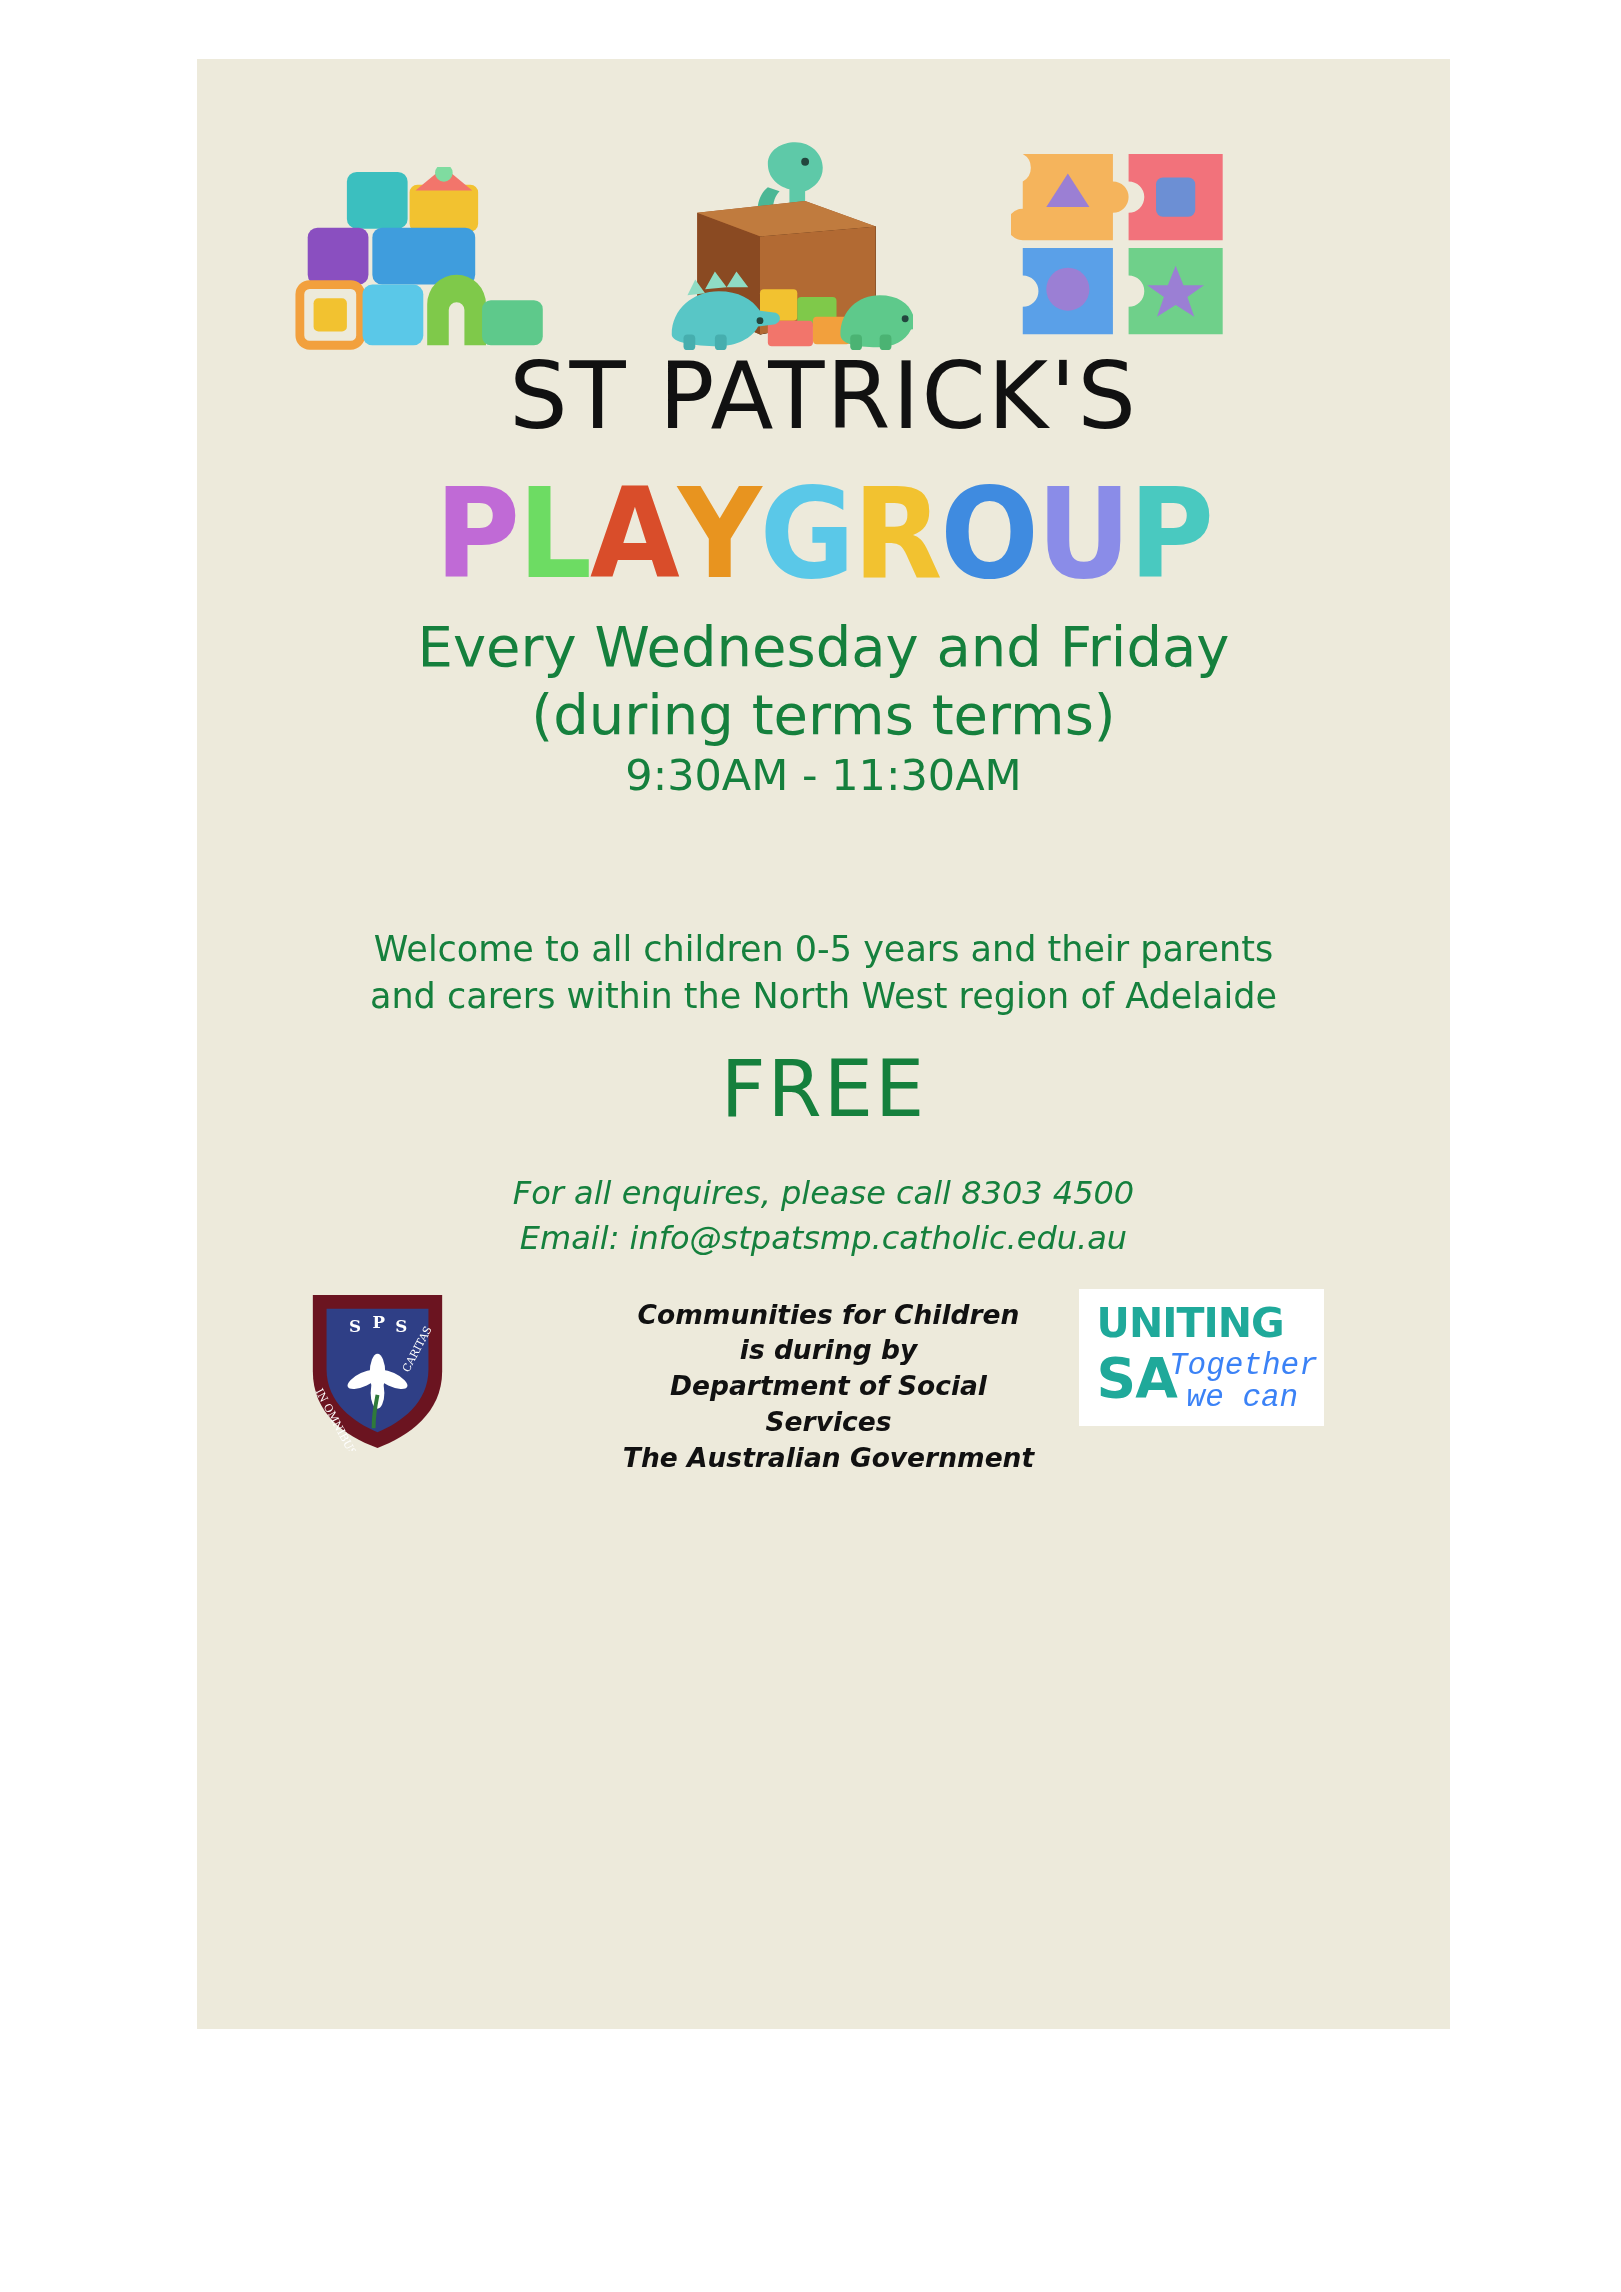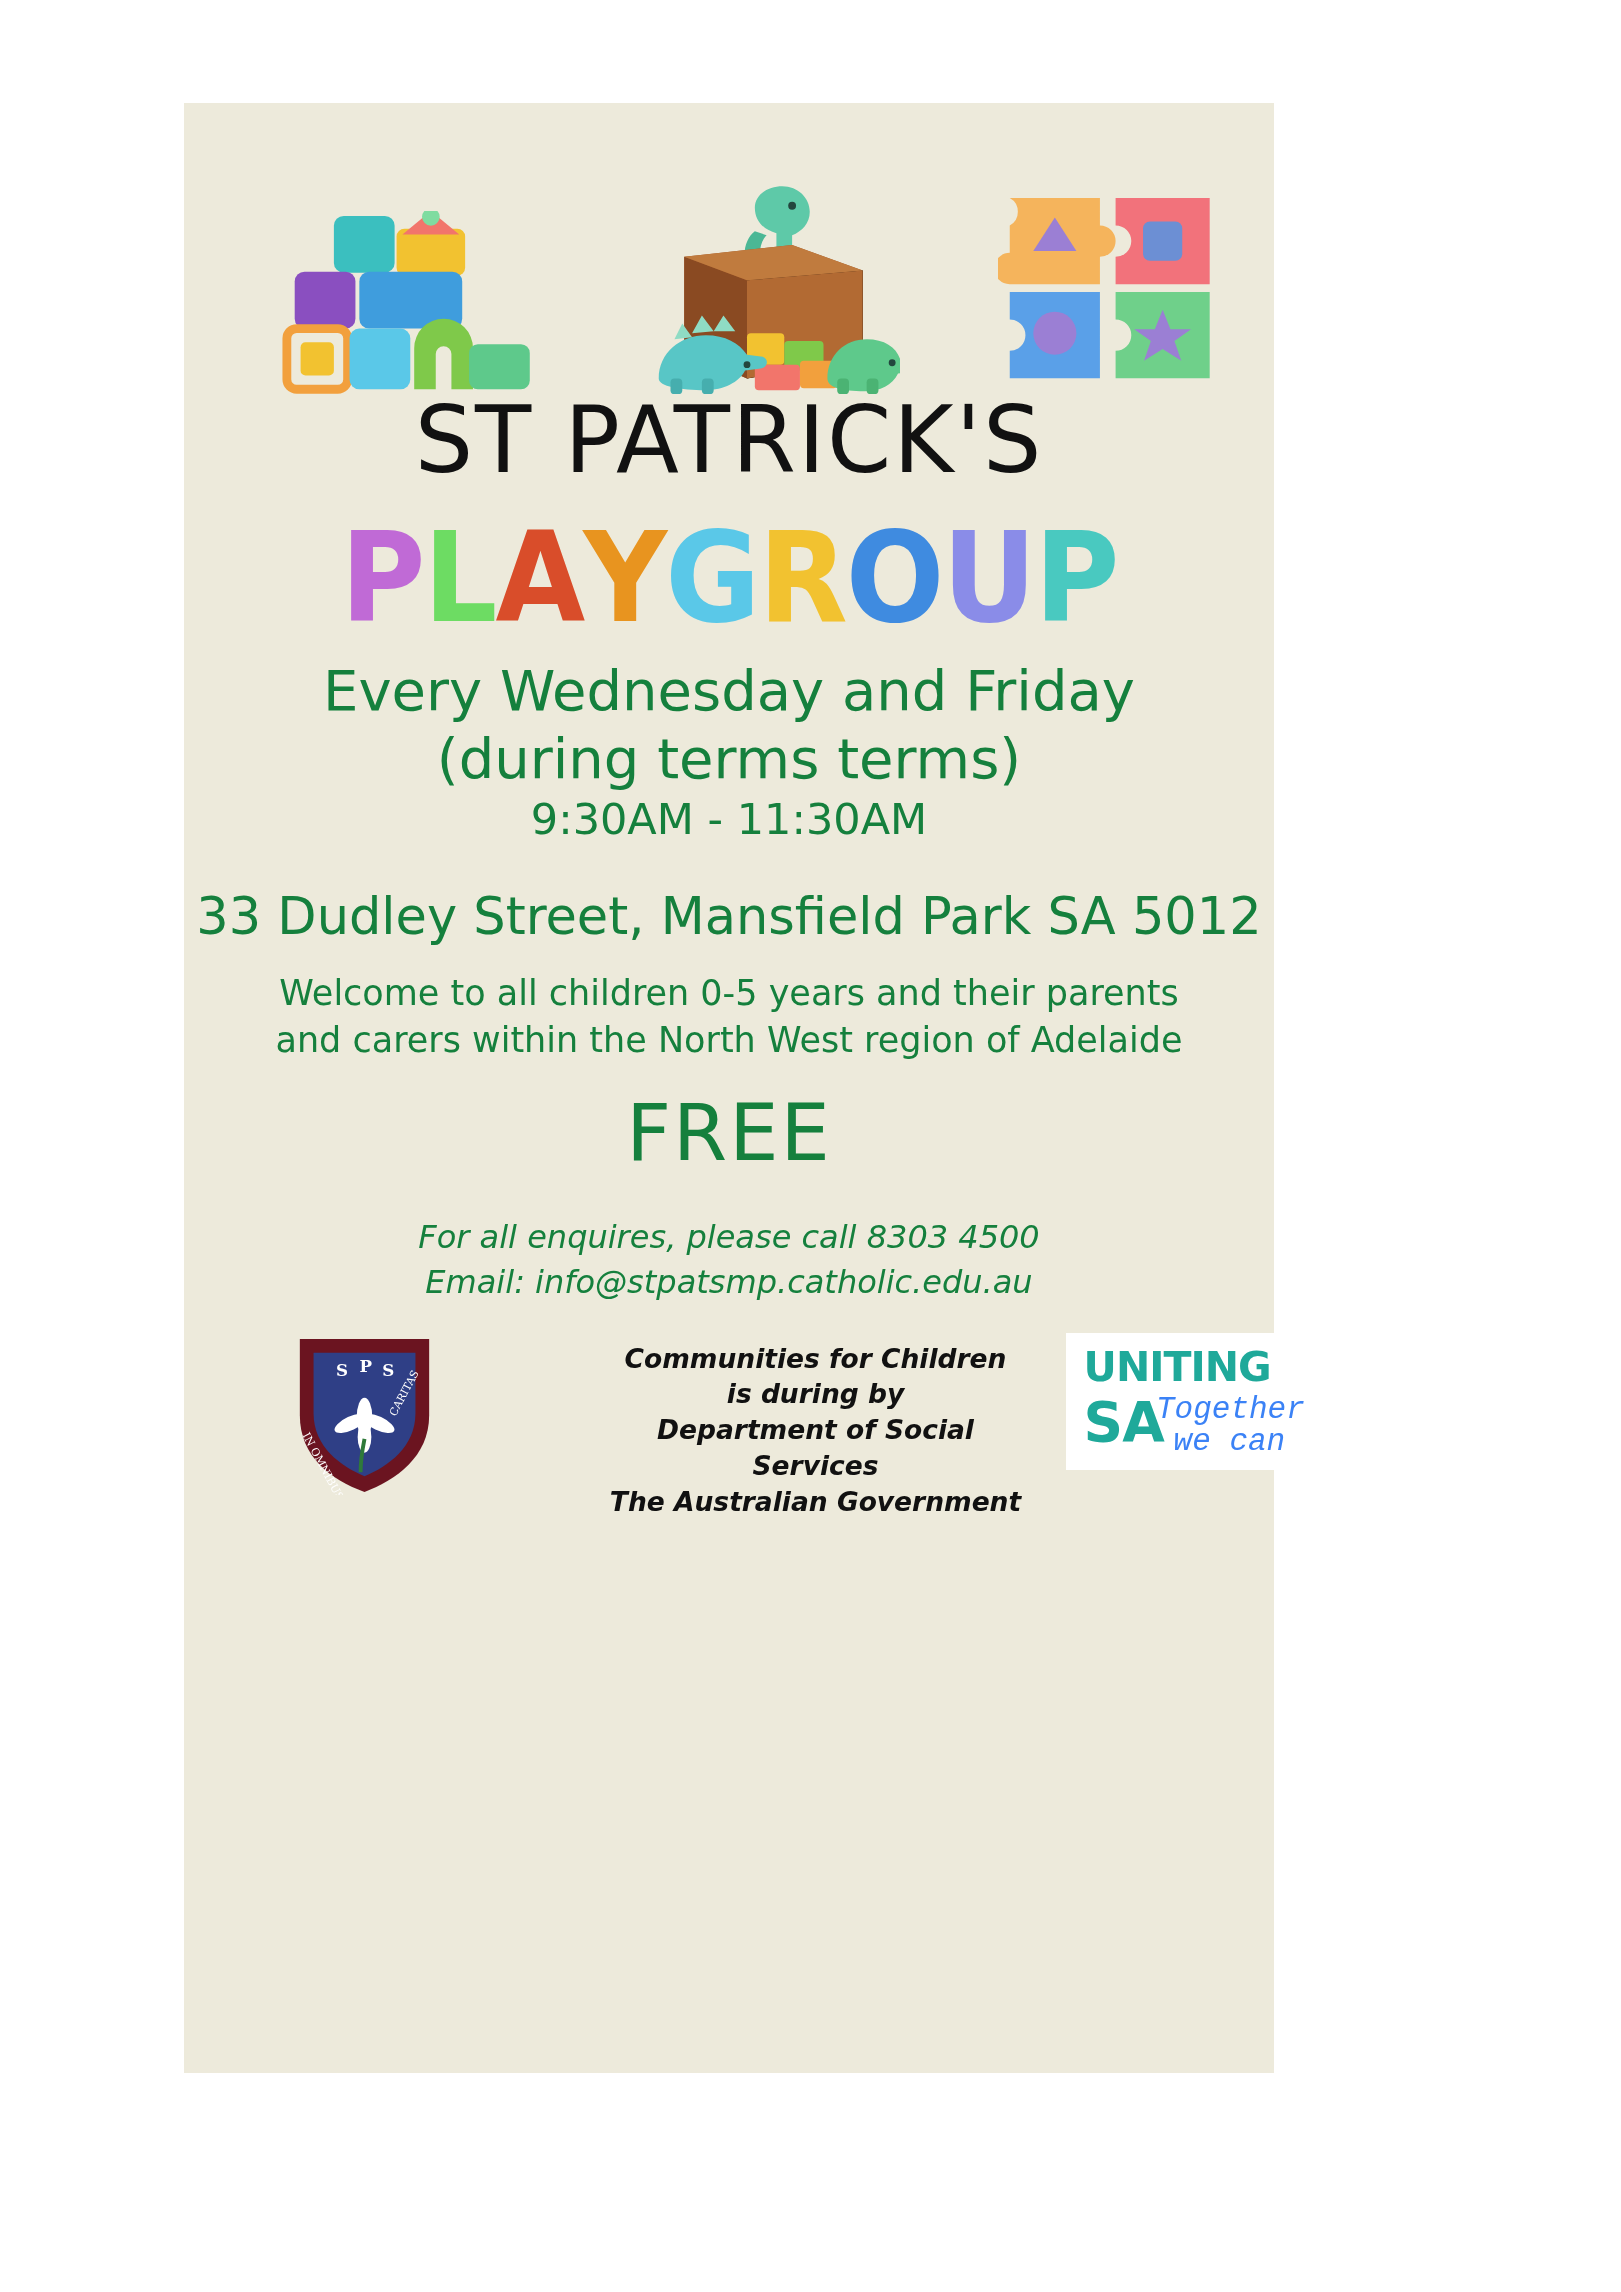"ST PATRICK'S" .poster { left: 184px -> 197px; margin-top: 44px -> none; width: 1090px -> 1253px }
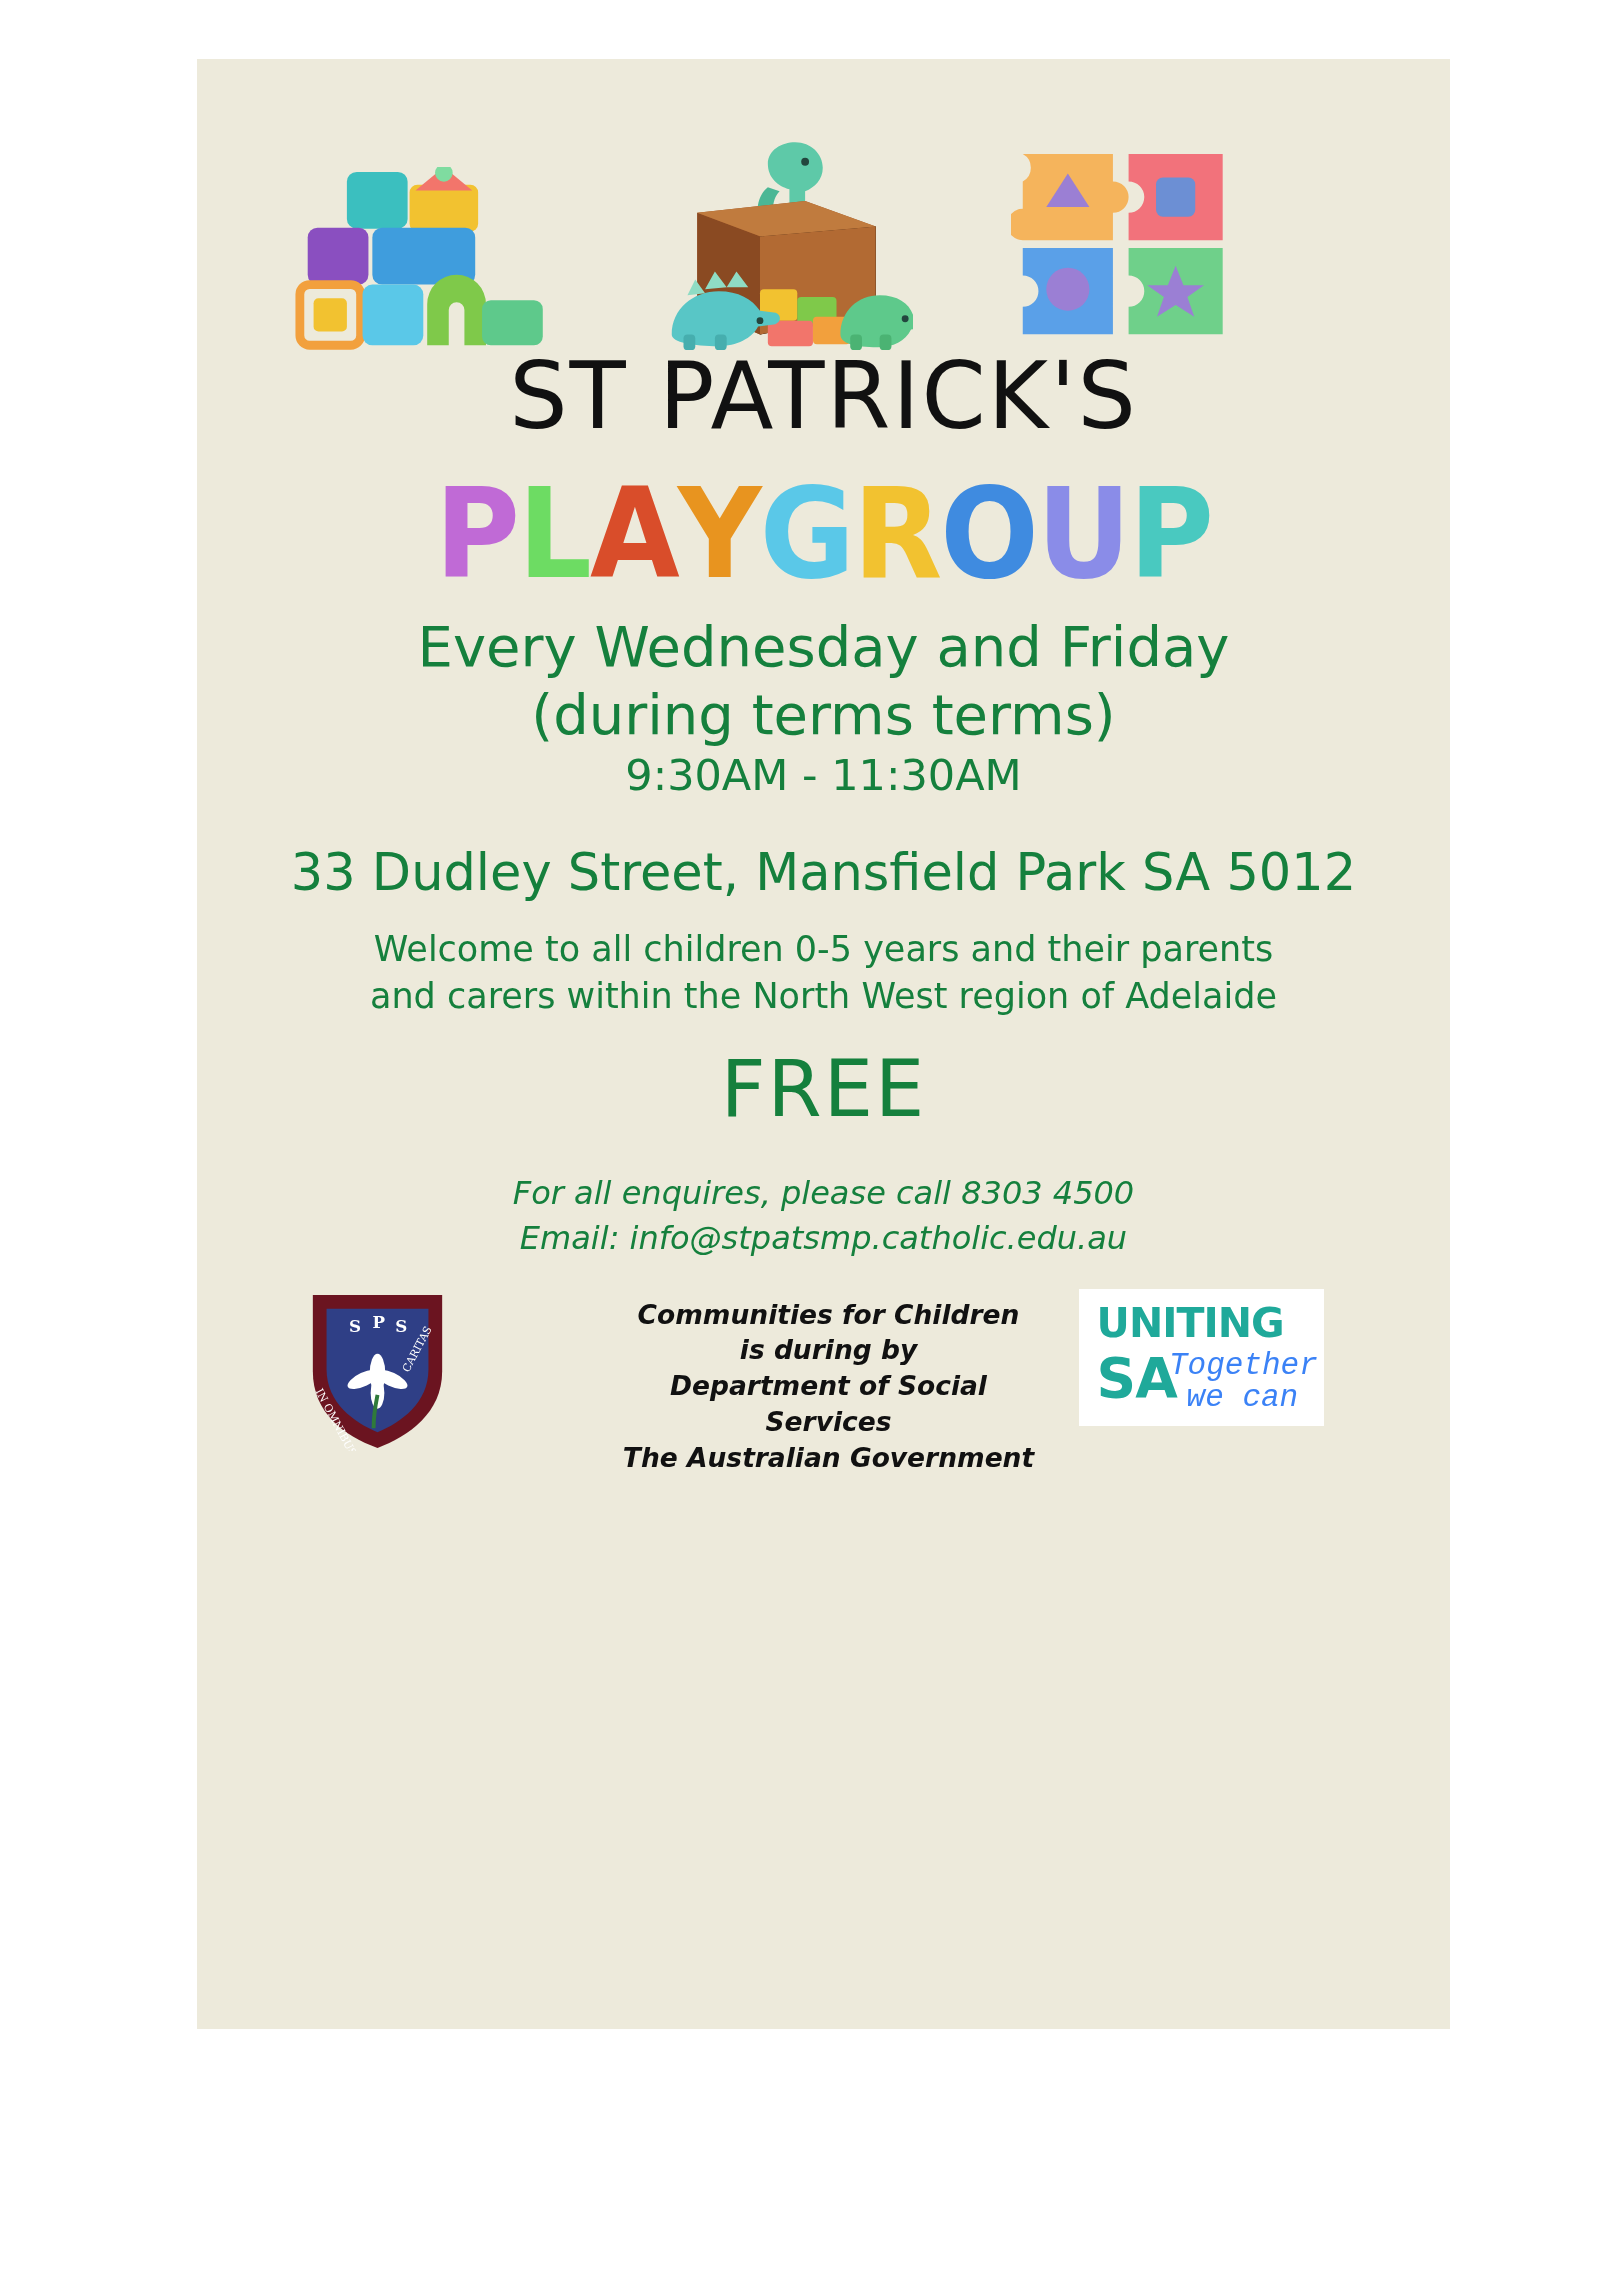"33 Dudley Street, Mansfield Park" div.lines { html: <div>33 Dudley Street, Mansfield Park SA 5012</div> -> none }
